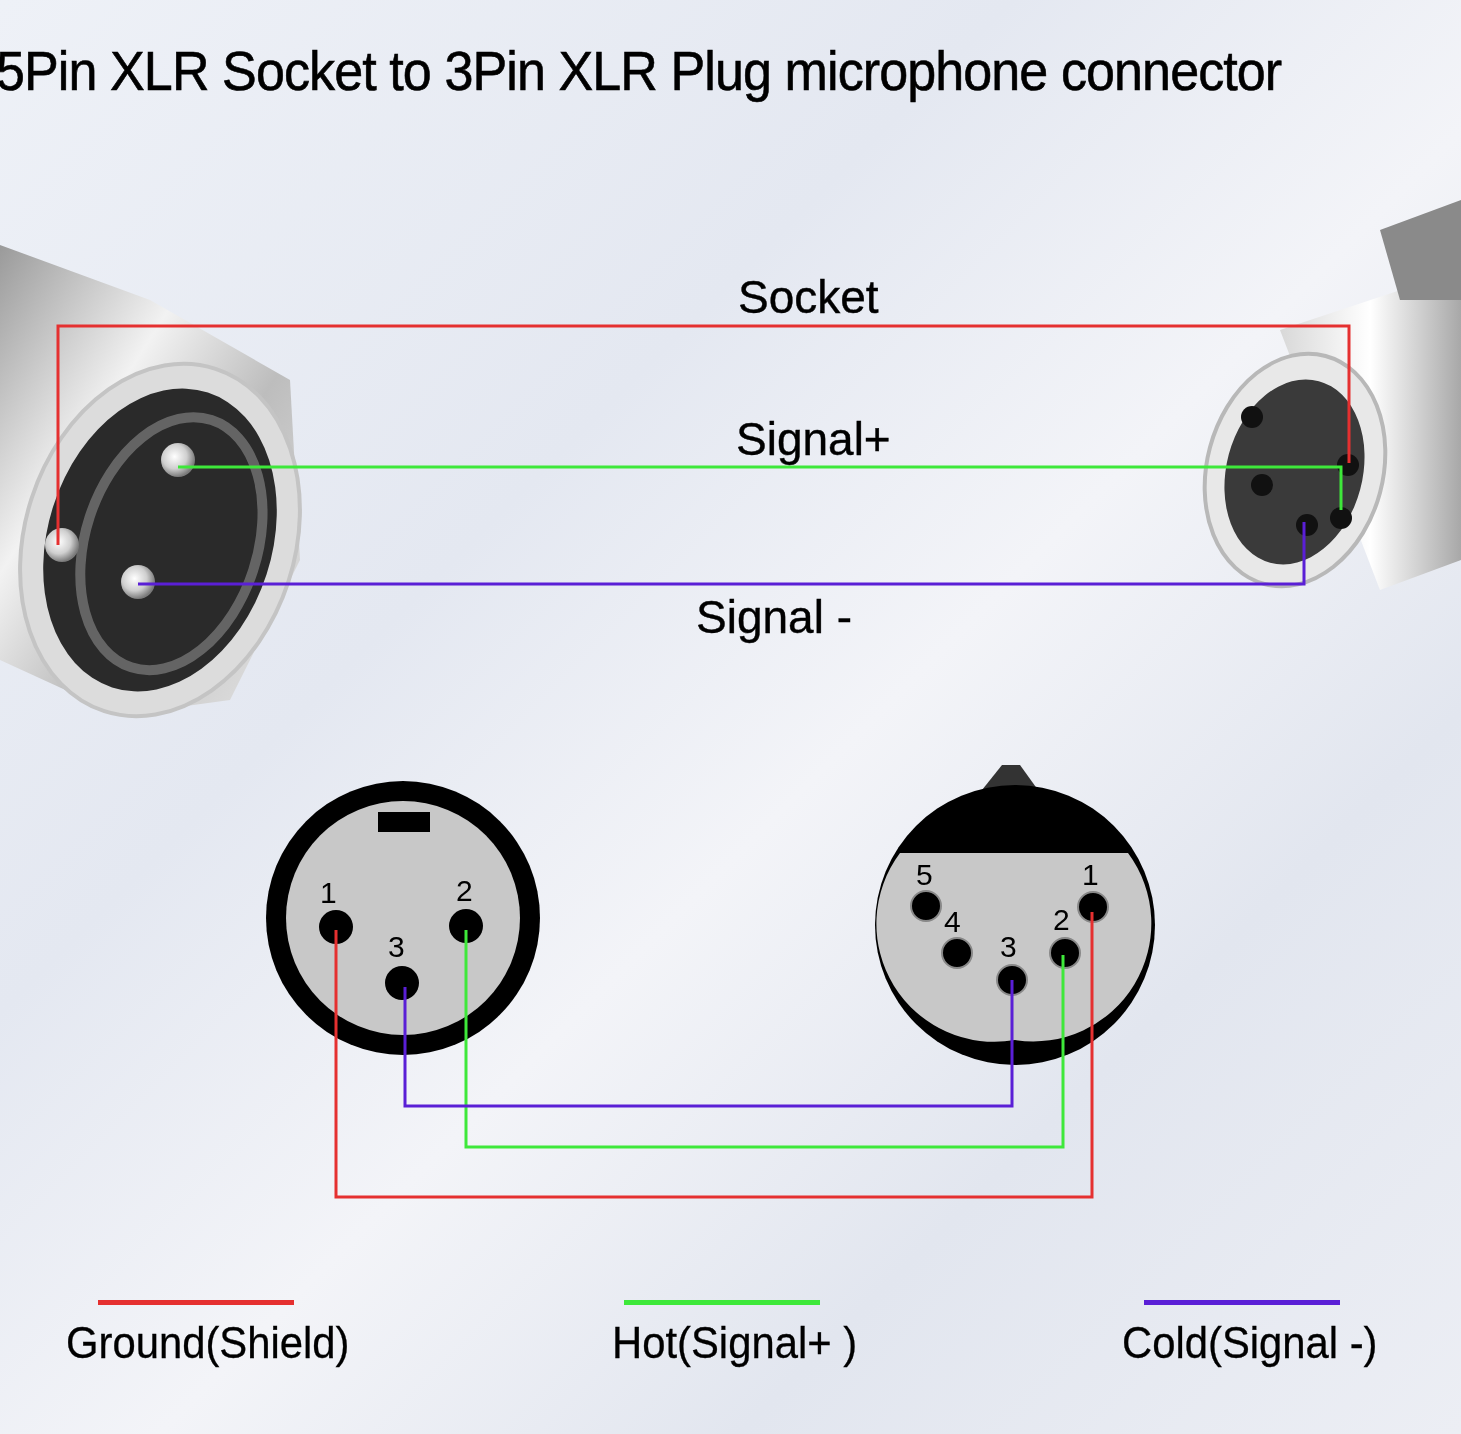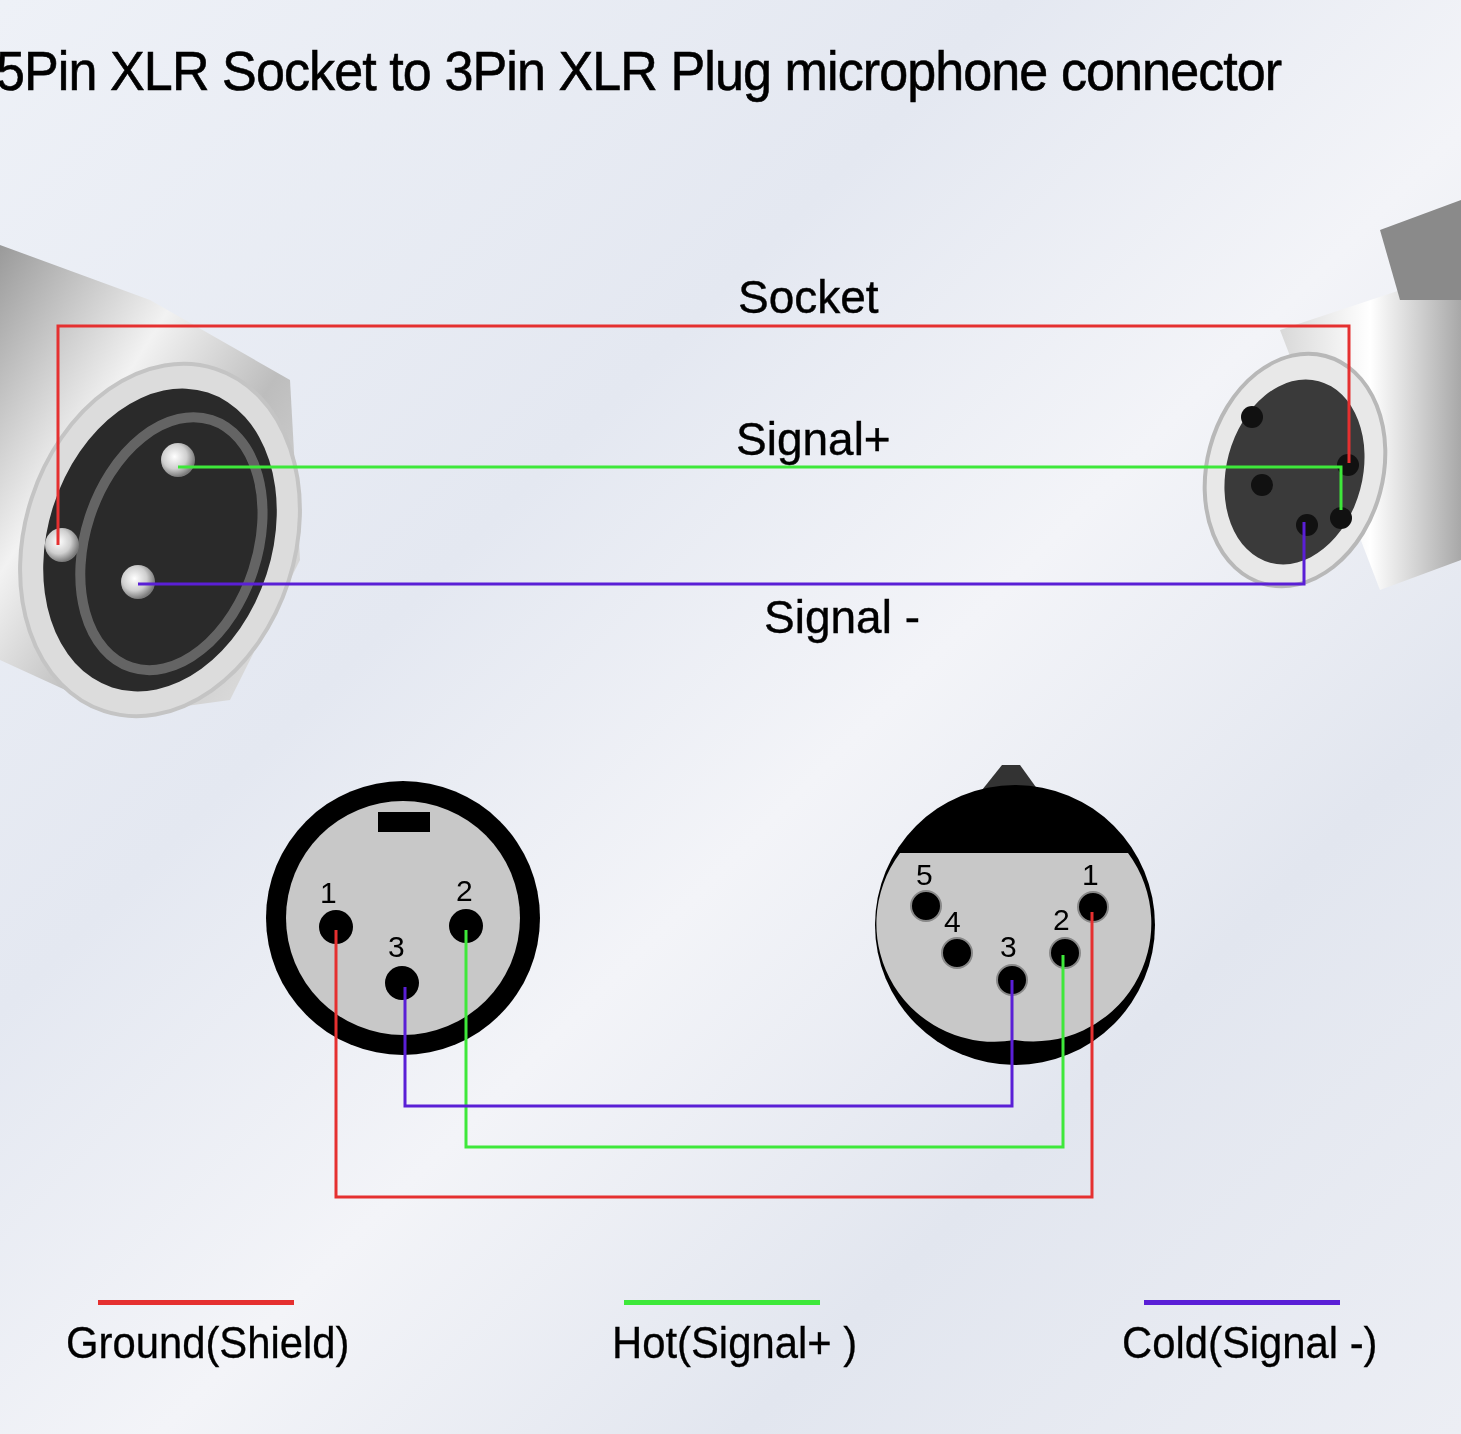"Signal -" div.wire-label { left: 764px -> 696px }
